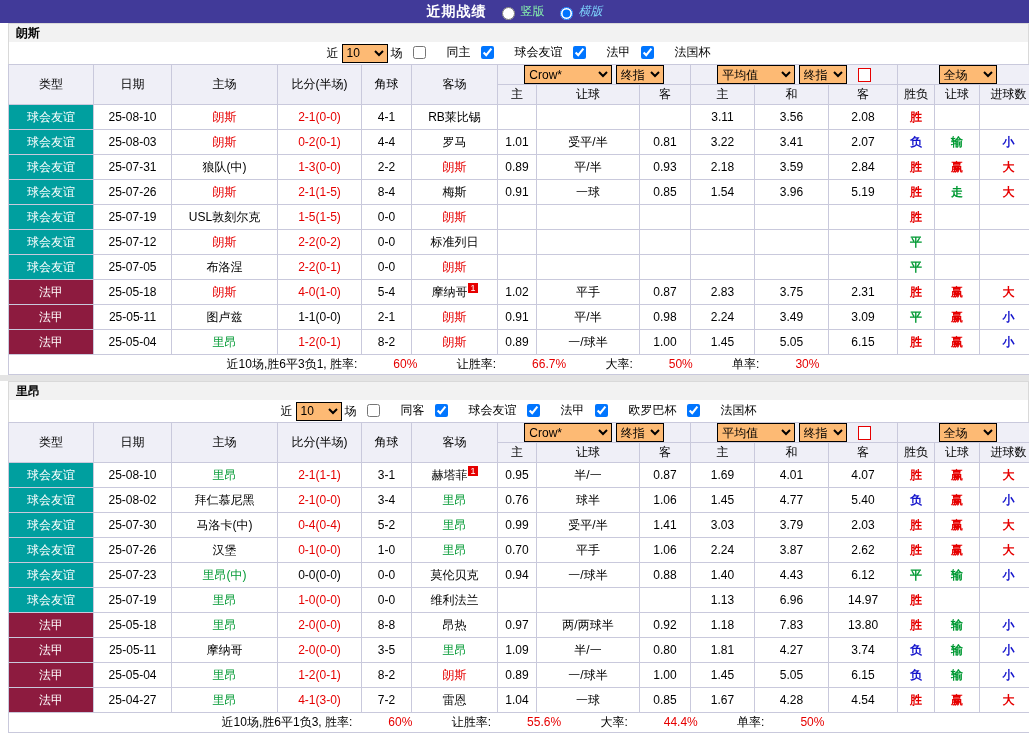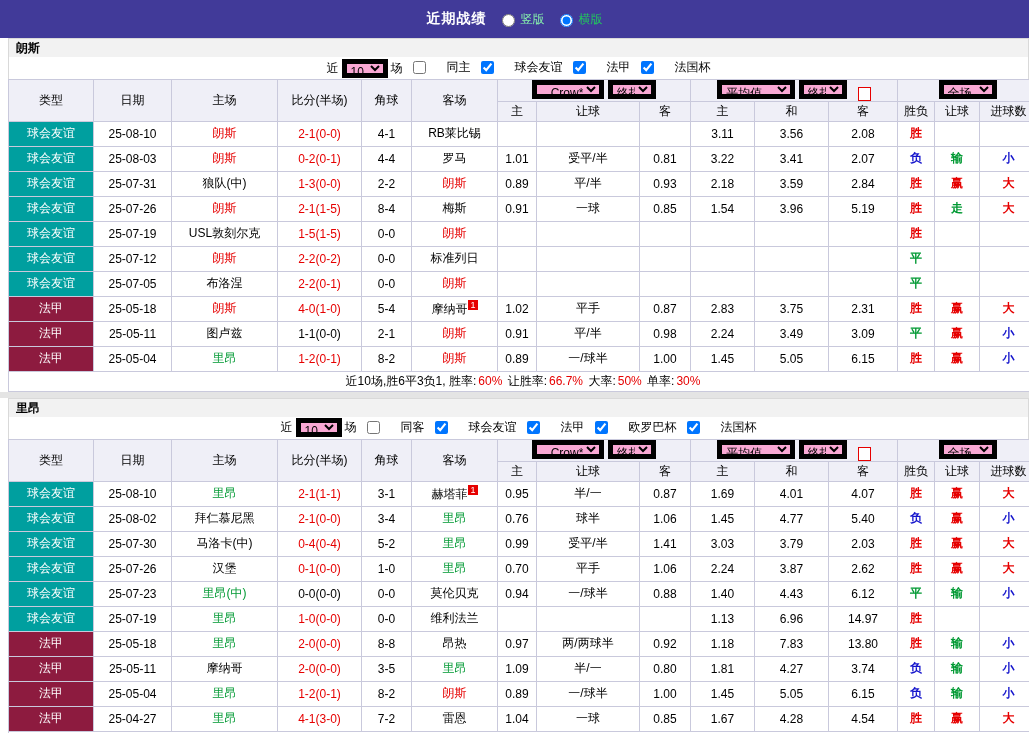"近期战绩" .topbar { height: 38px -> 23px }
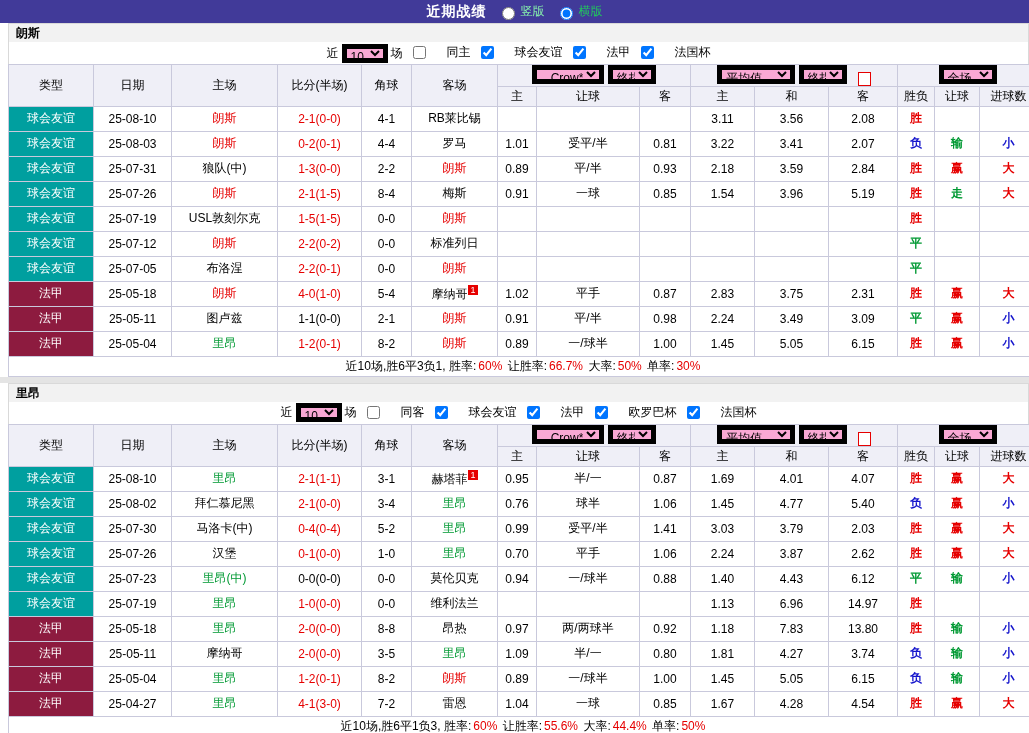"横版" .topbar .opt-h { color: #22c55e -> #7dd3fc; font-style: none -> italic }
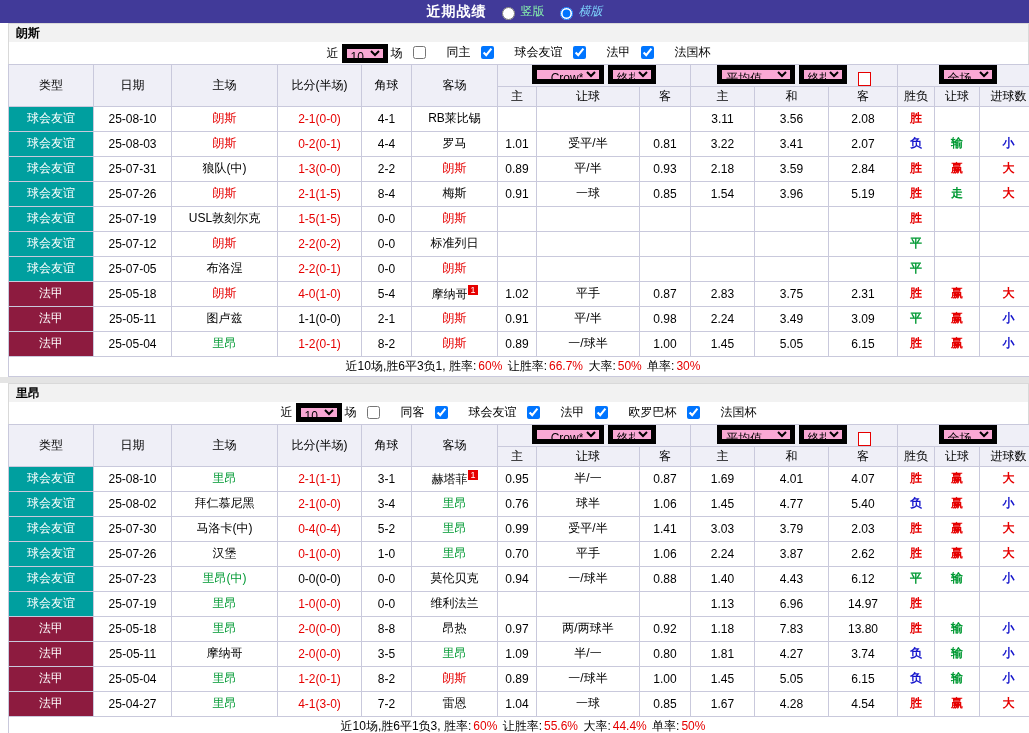"10" select { background: #f9a8d4 -> #fdba74; border: 5px solid #000000 -> 1px solid #000000 }
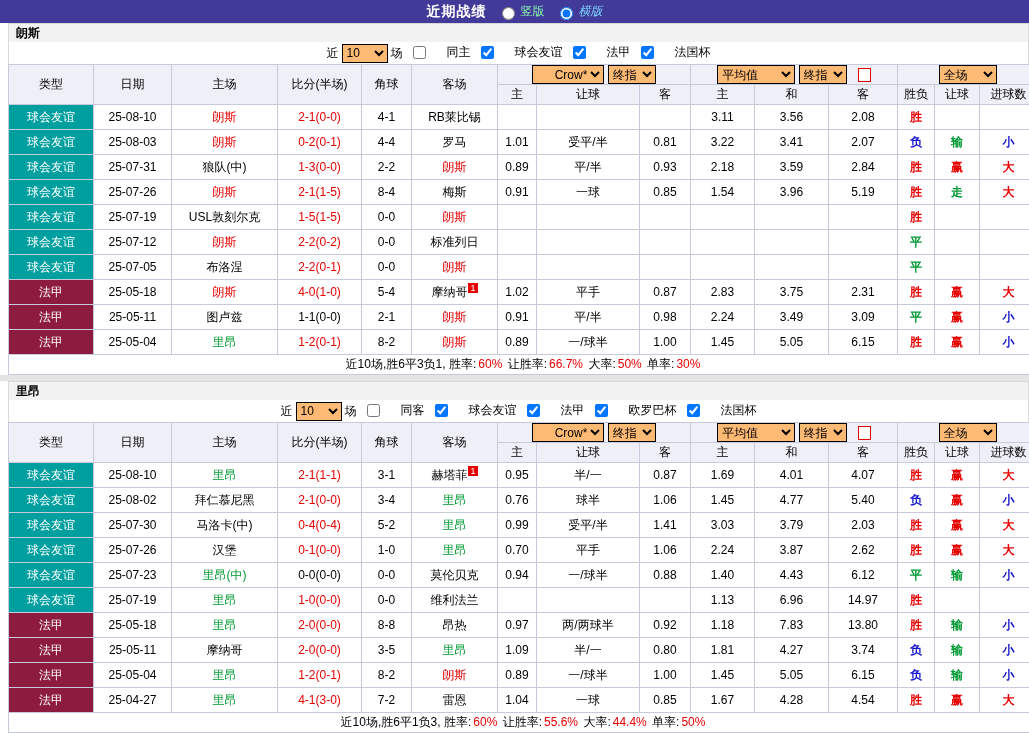"Crow*" .sel-source { text-align: right -> none; width: 72px -> 88px }
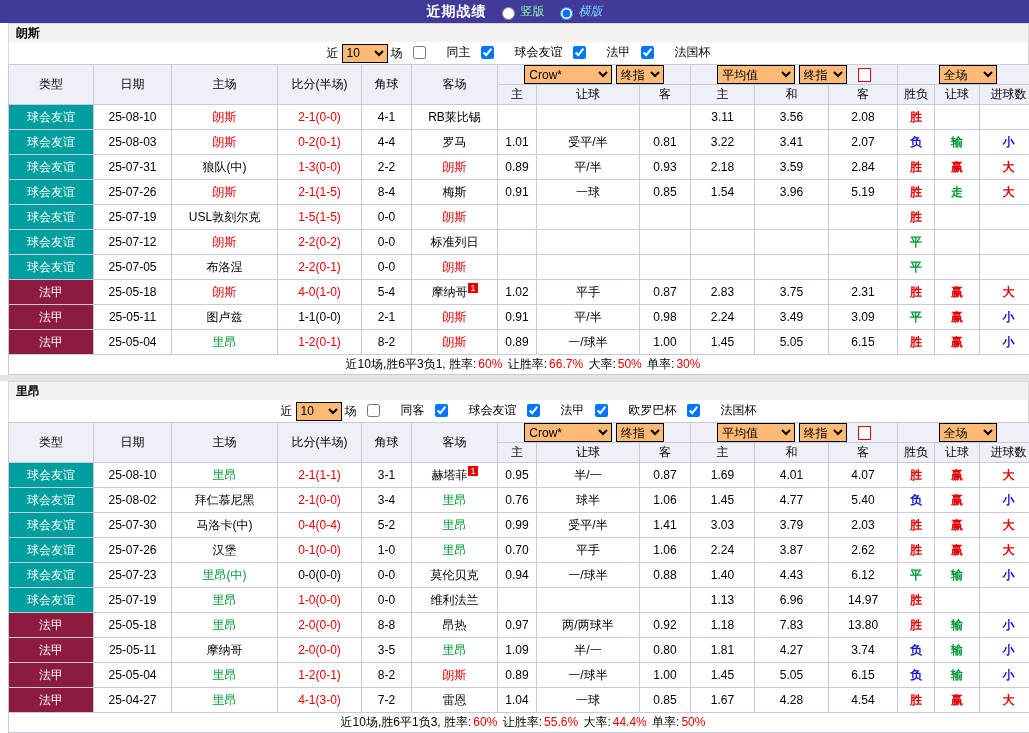"近10场,胜6平3负1, 胜率:" td.summary span { margin: 0 1px -> 0 18px }
